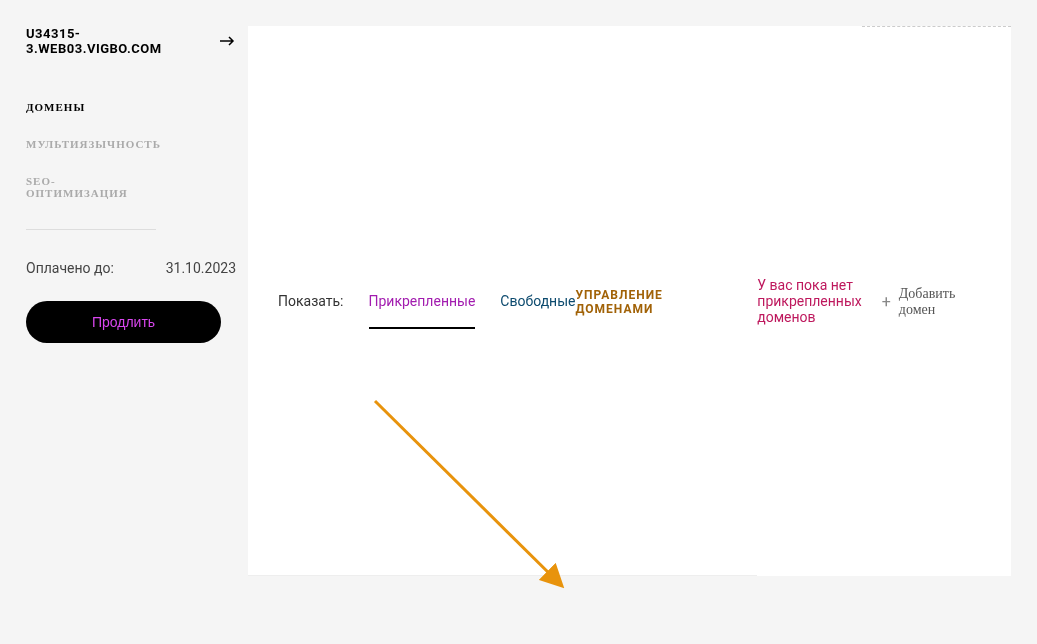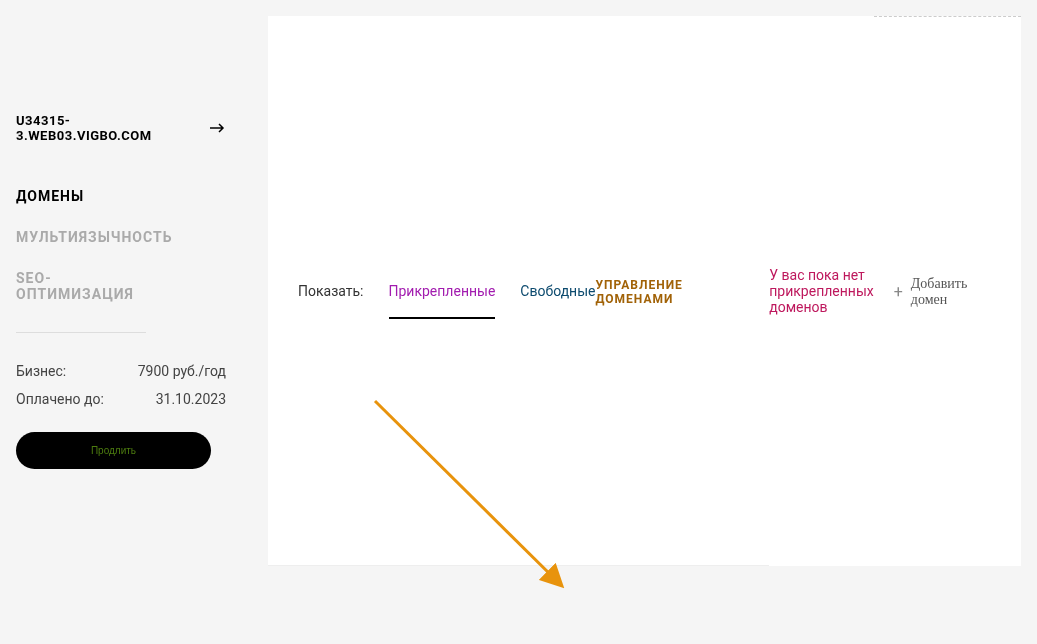"U34315-3.WEB03.VIGBO.COM" .container { align-items: center -> none; gap: 42px -> 12px; padding: 16px -> 26px }
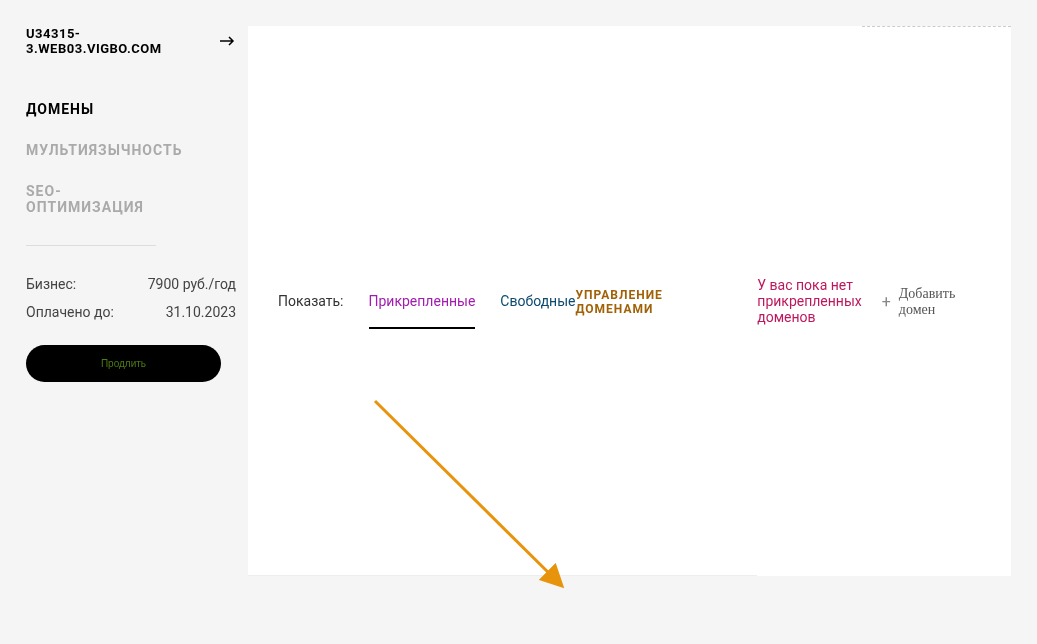"ДОМЕНЫ" .sidebar-item { font-family: none -> Liberation Serif, serif; font-size: 14px -> 11px }
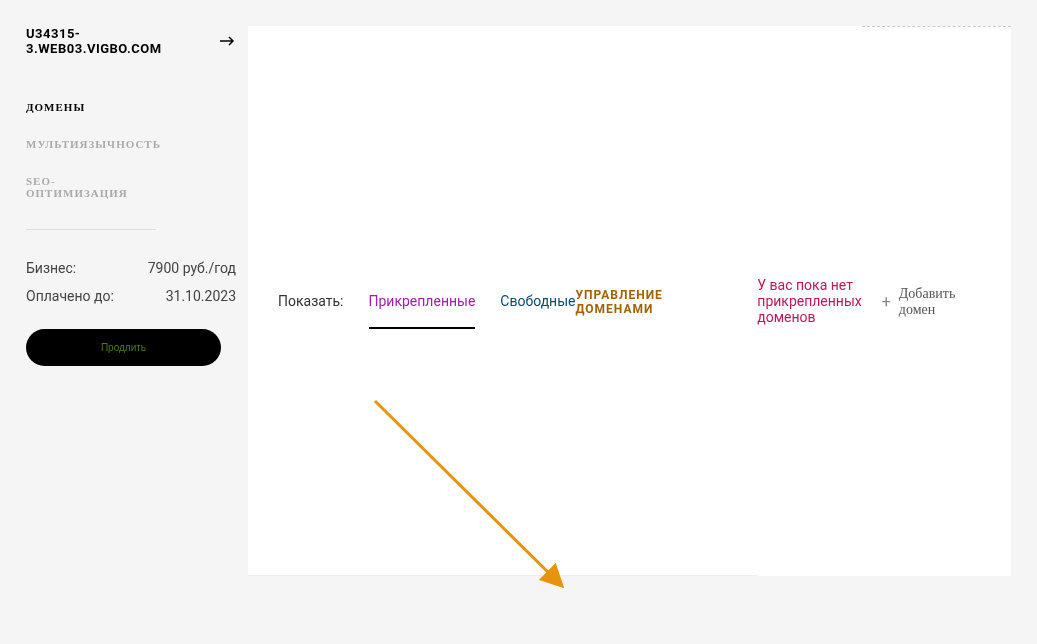"Бизнес:" div.tariff-row { html: <div> <span>Бизнес:</span> <span>7900 руб./год</span> </div> -> none }
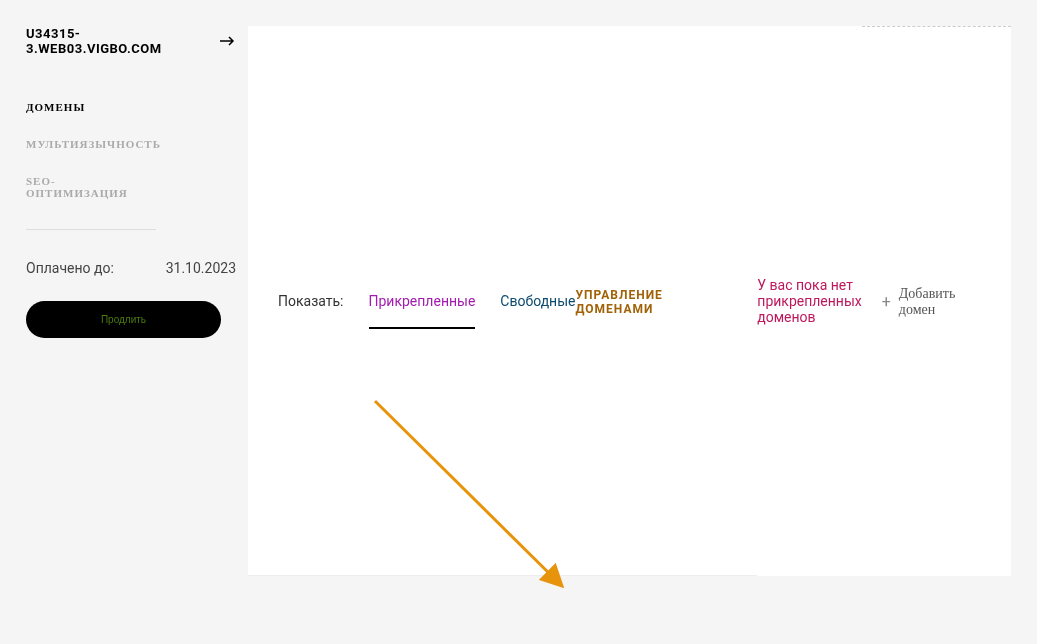"Продлить" .extend-button { color: #4d7c0f -> #d946ef; font-size: 10px -> 14px }
